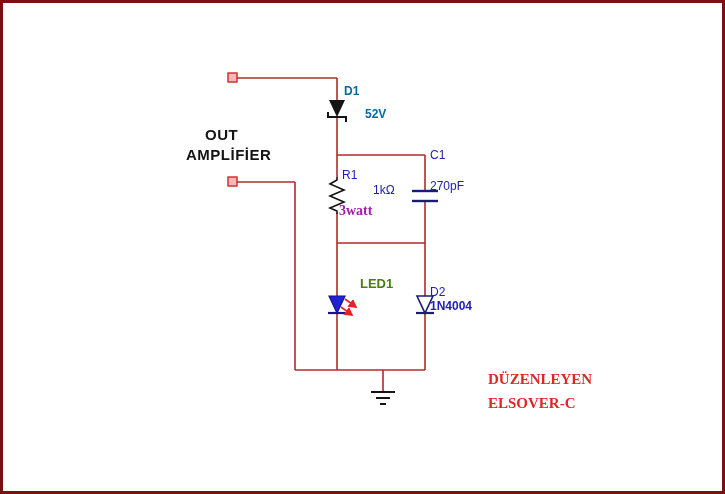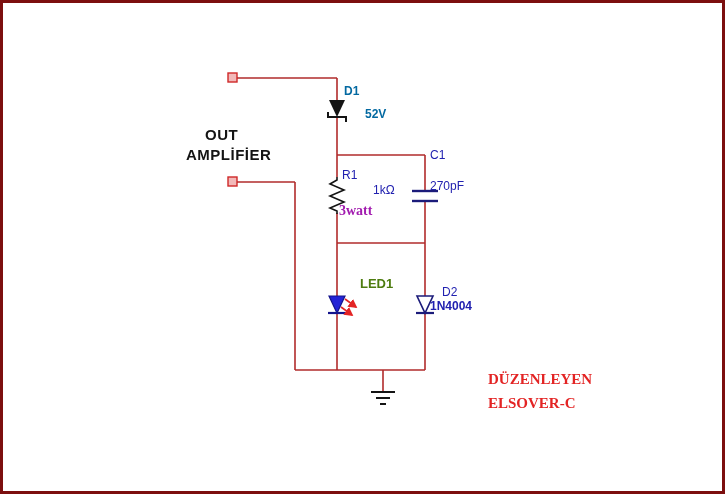"D2" span.t { left: 442px -> 430px }
